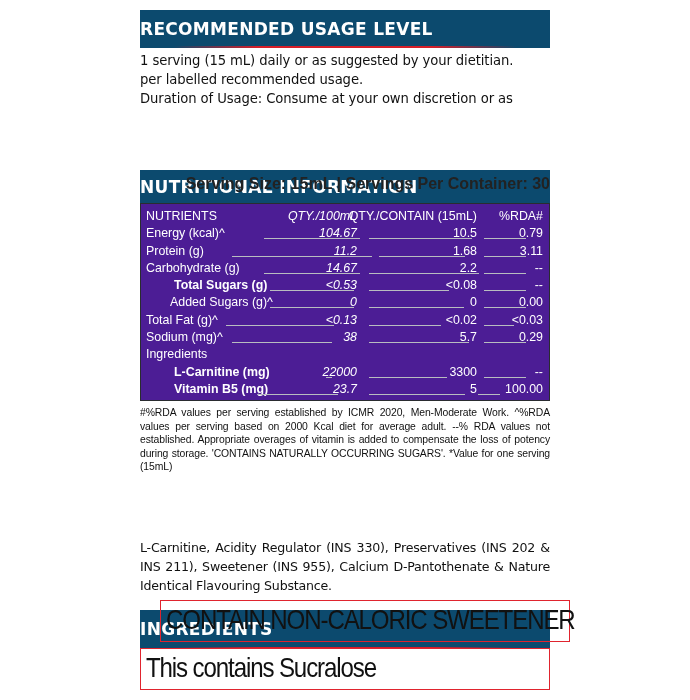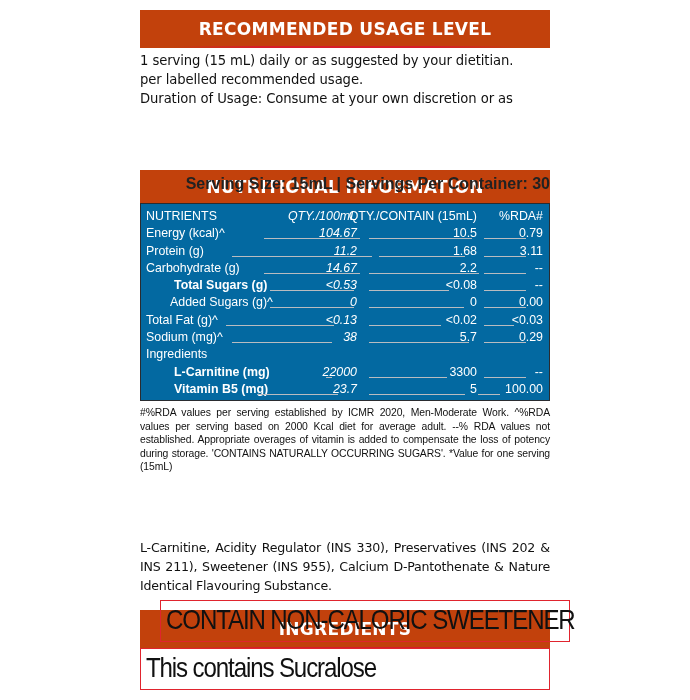"RECOMMENDED USAGE LEVEL" .hdr { background: #c2410c -> #0c4a6e; text-align: center -> left }
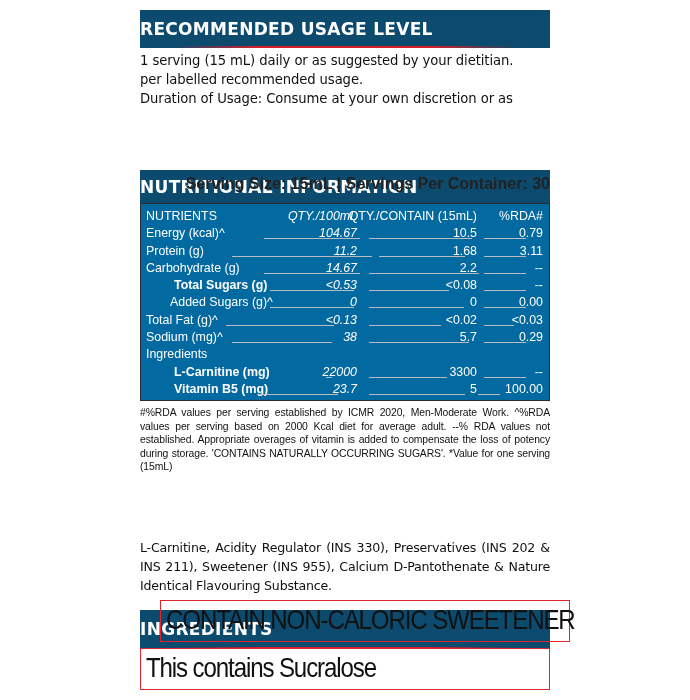"NUTRIENTS" #nutri-table { background: #0369a1 -> #4c1d95 }
